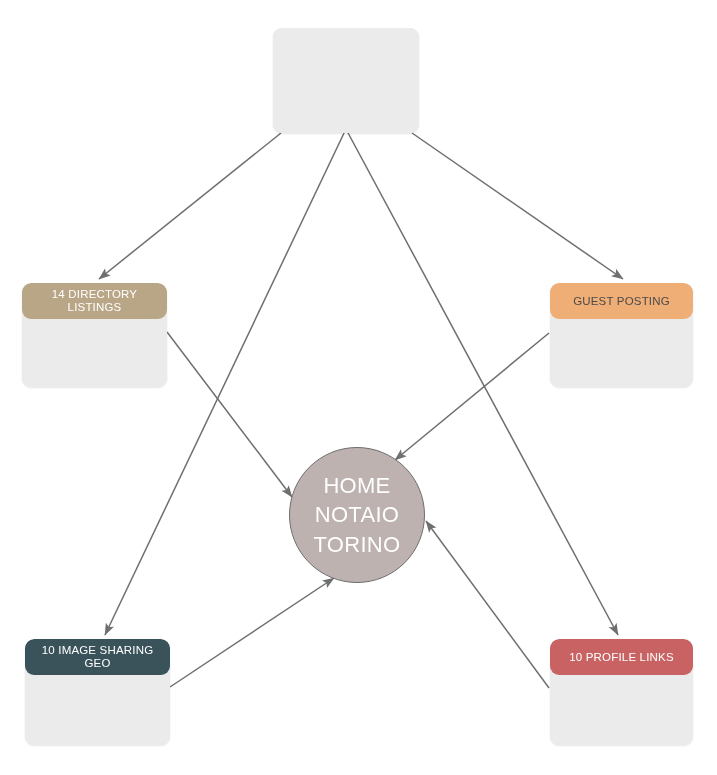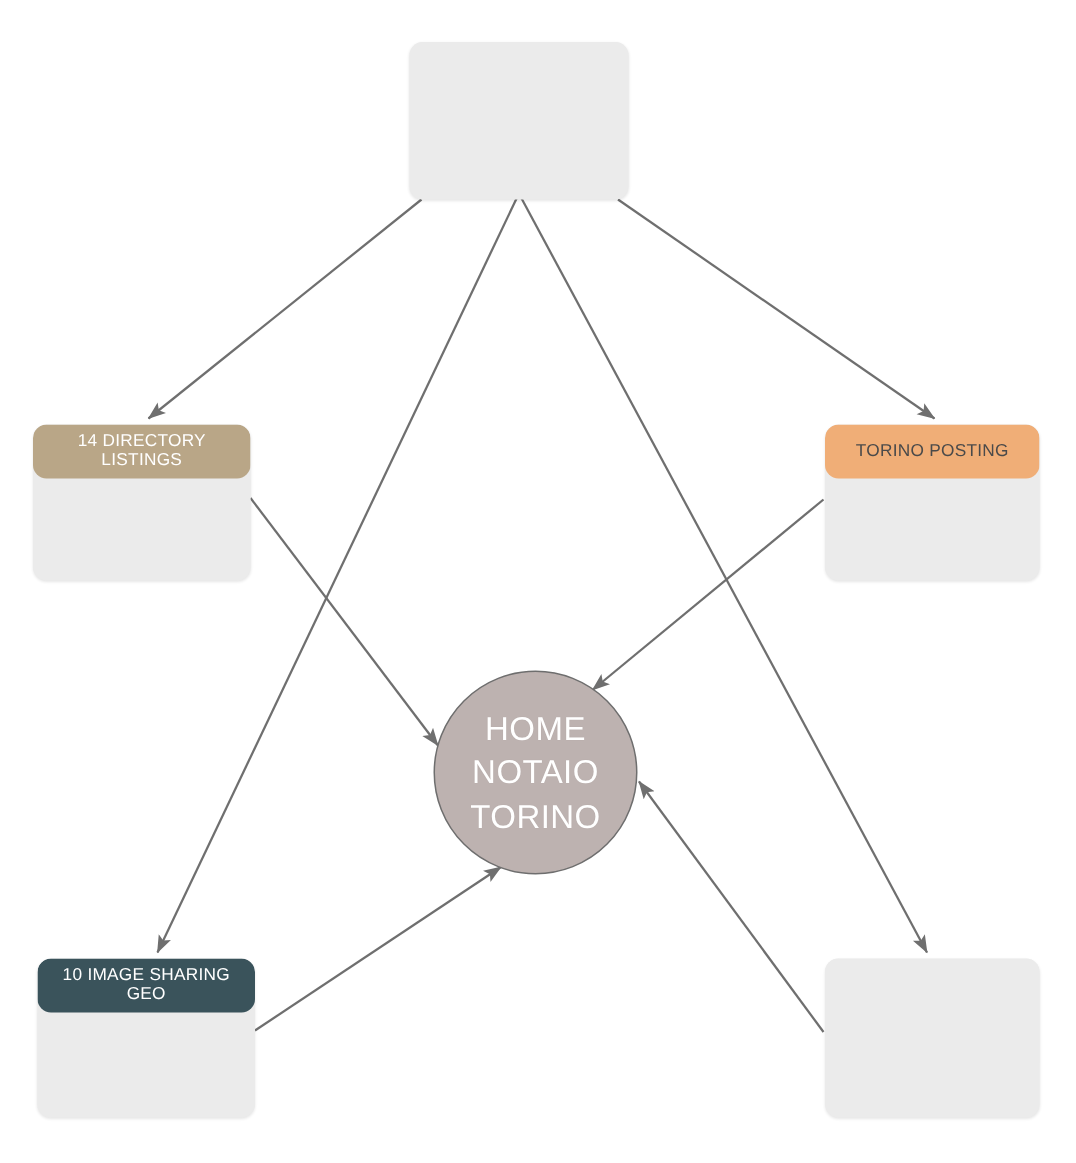"TORINO POSTING" span { text: TORINO -> GUEST }
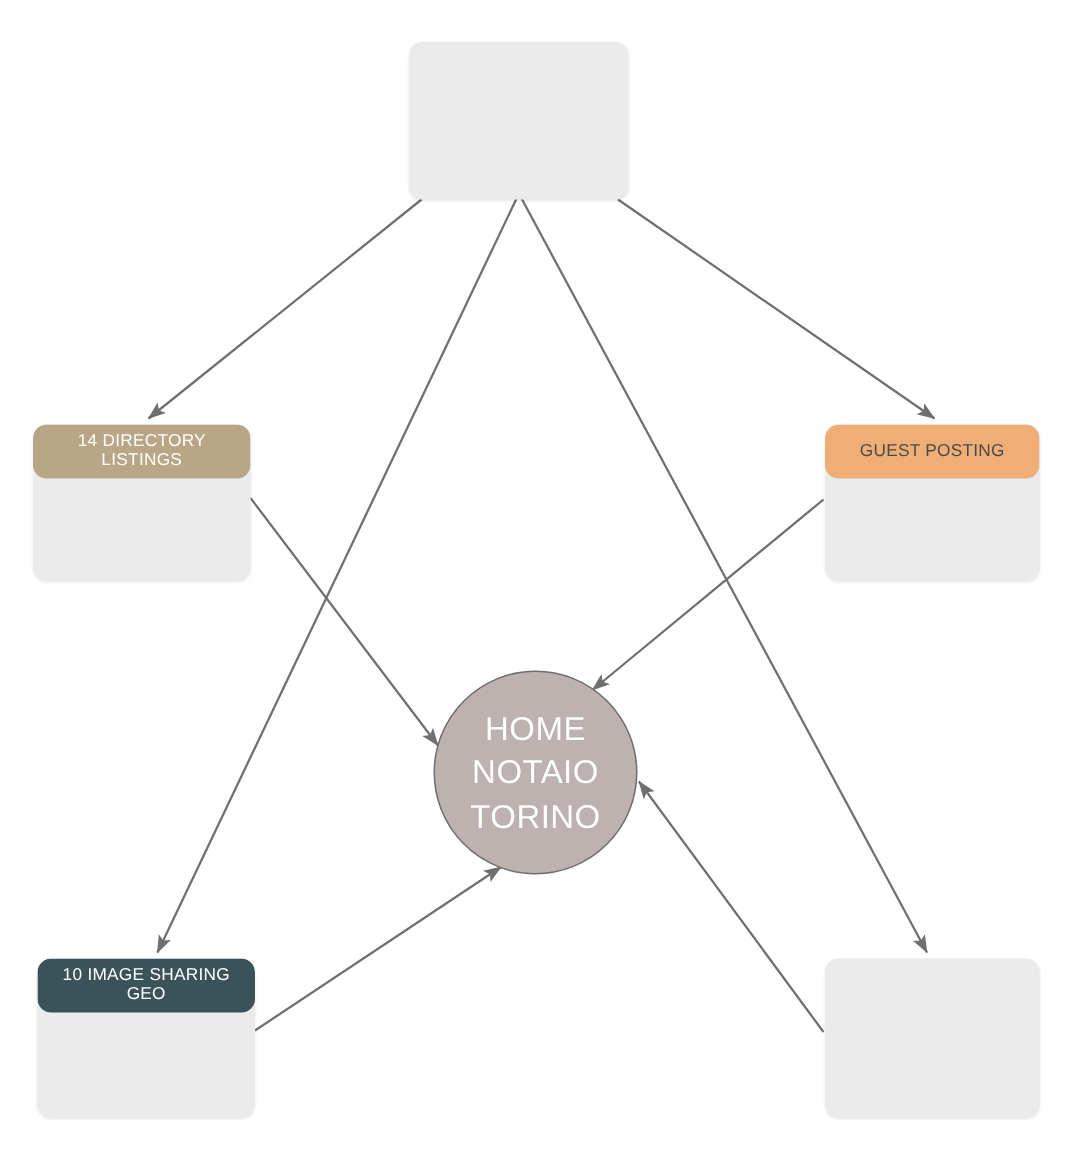"10 PROFILE LINKS" div.node-header { html: none -> <div> <span>10 PROFILE LINKS</span> </div> }
